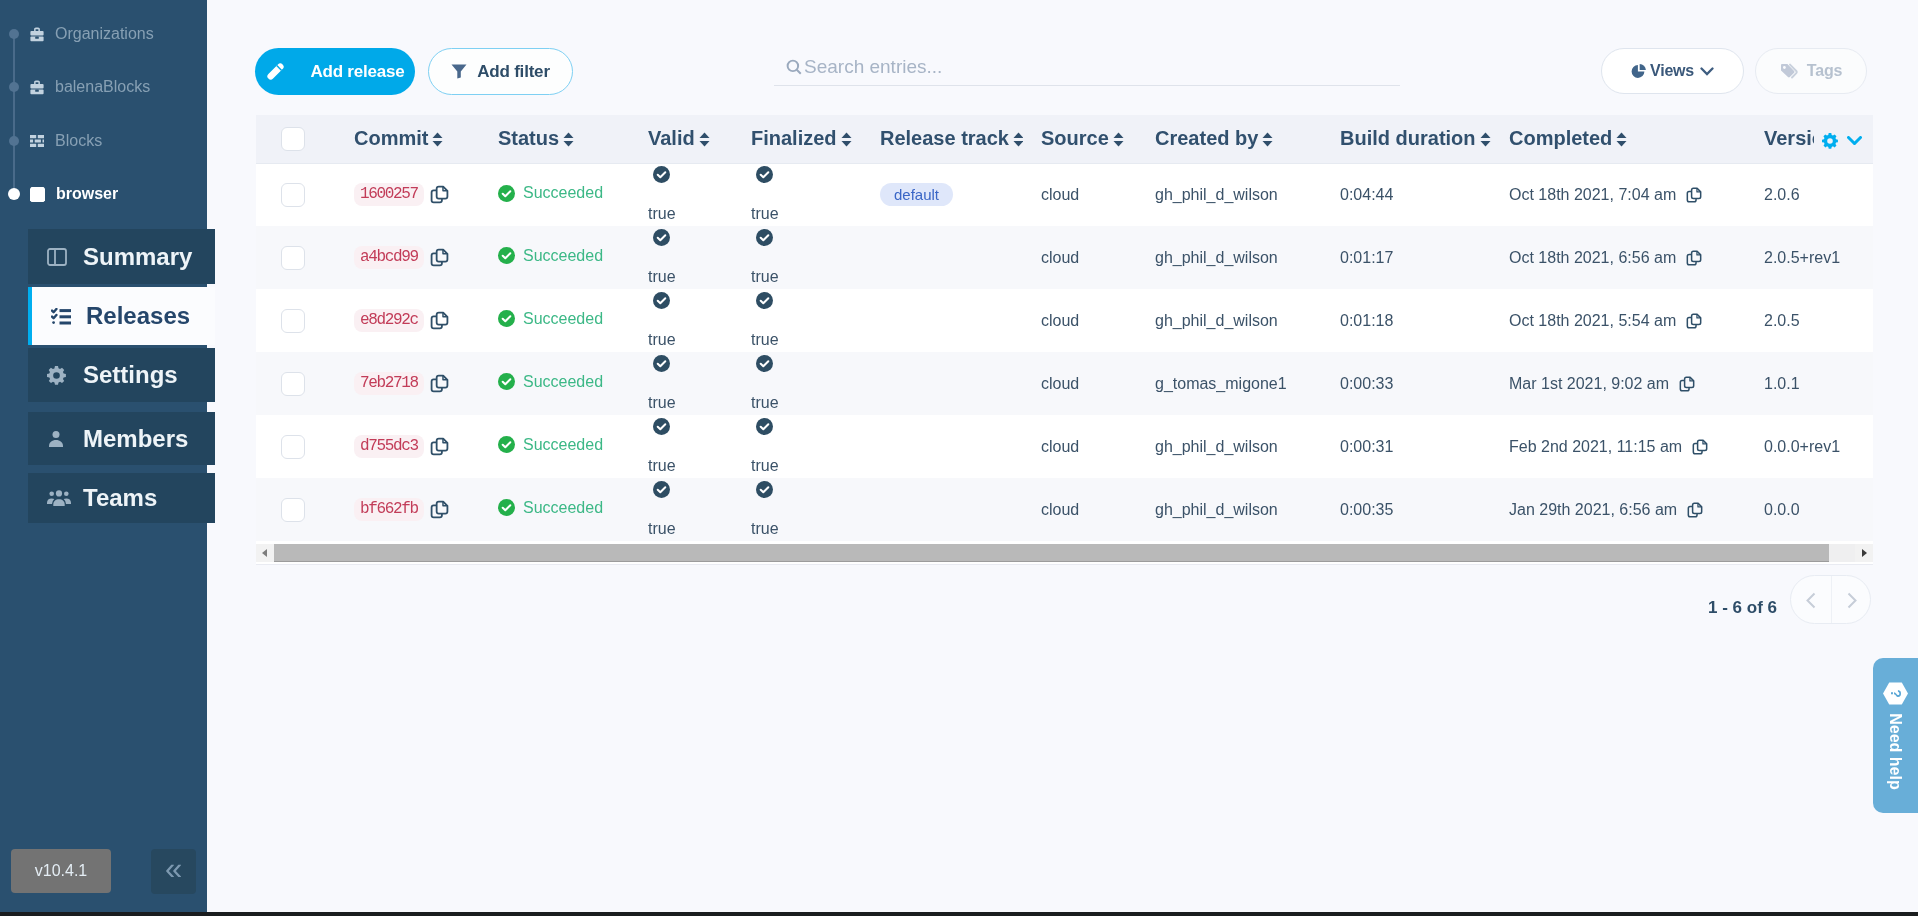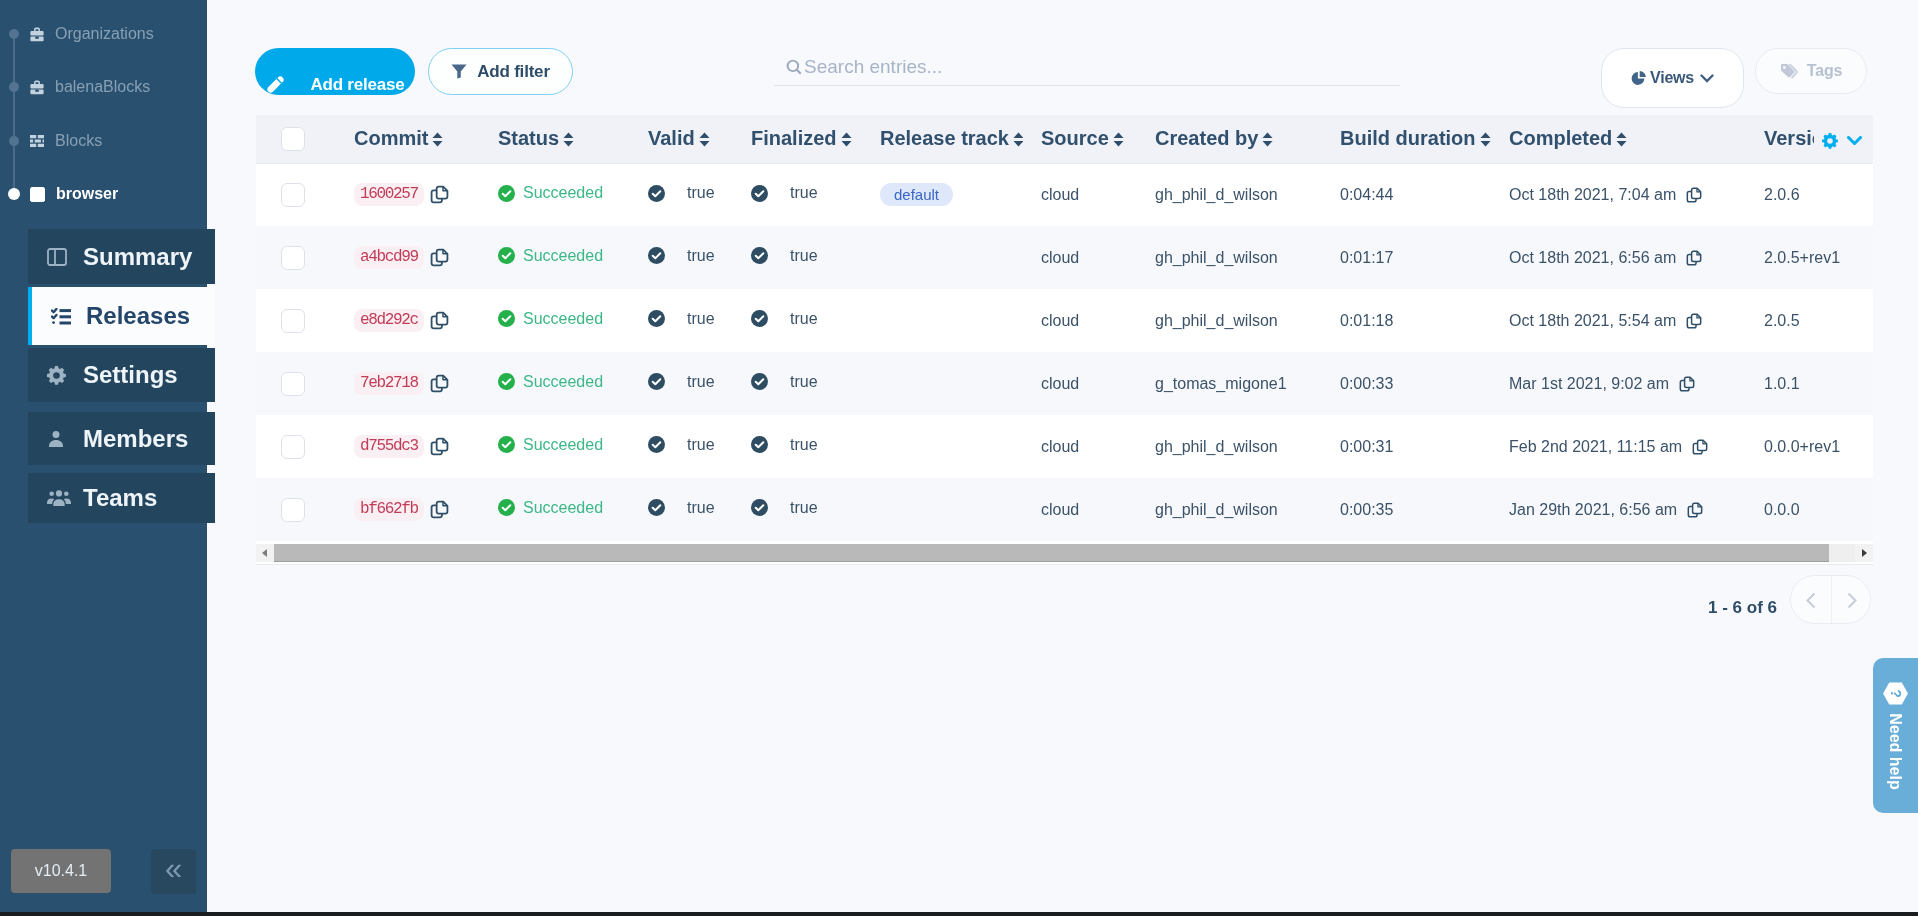"Add release" #btn-add { align-items: flex-end -> center }
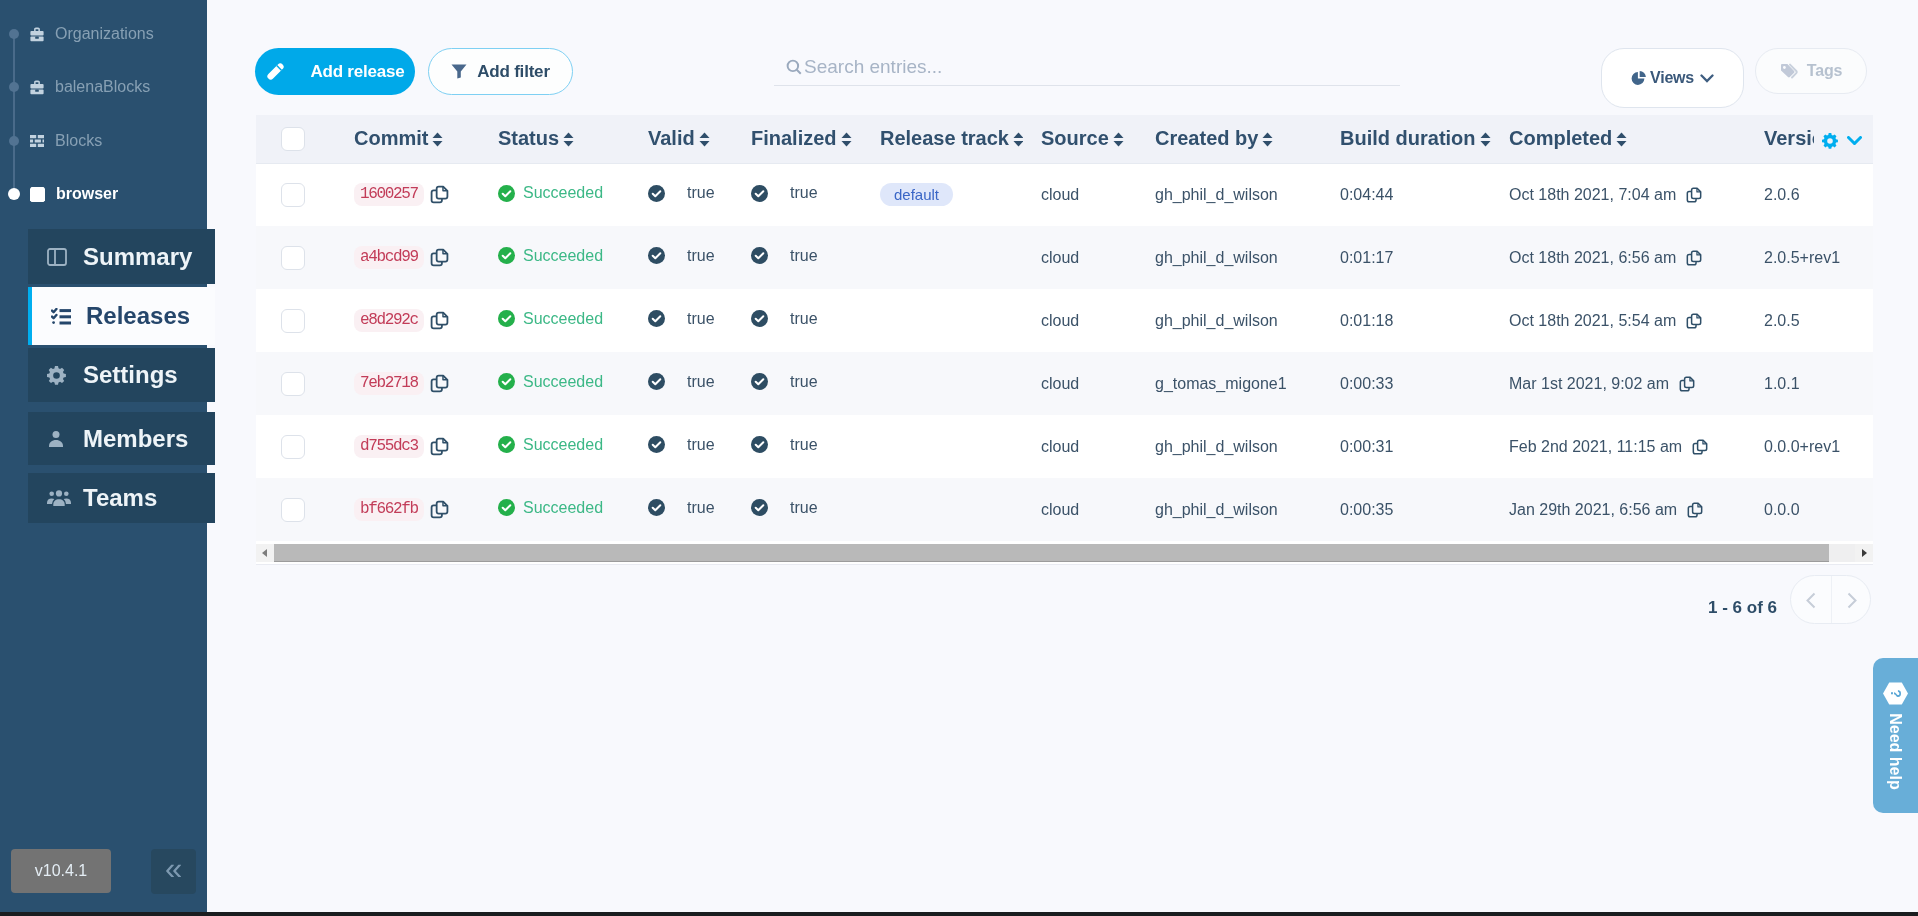"Views" #btn-views { height: 60px -> 46px }
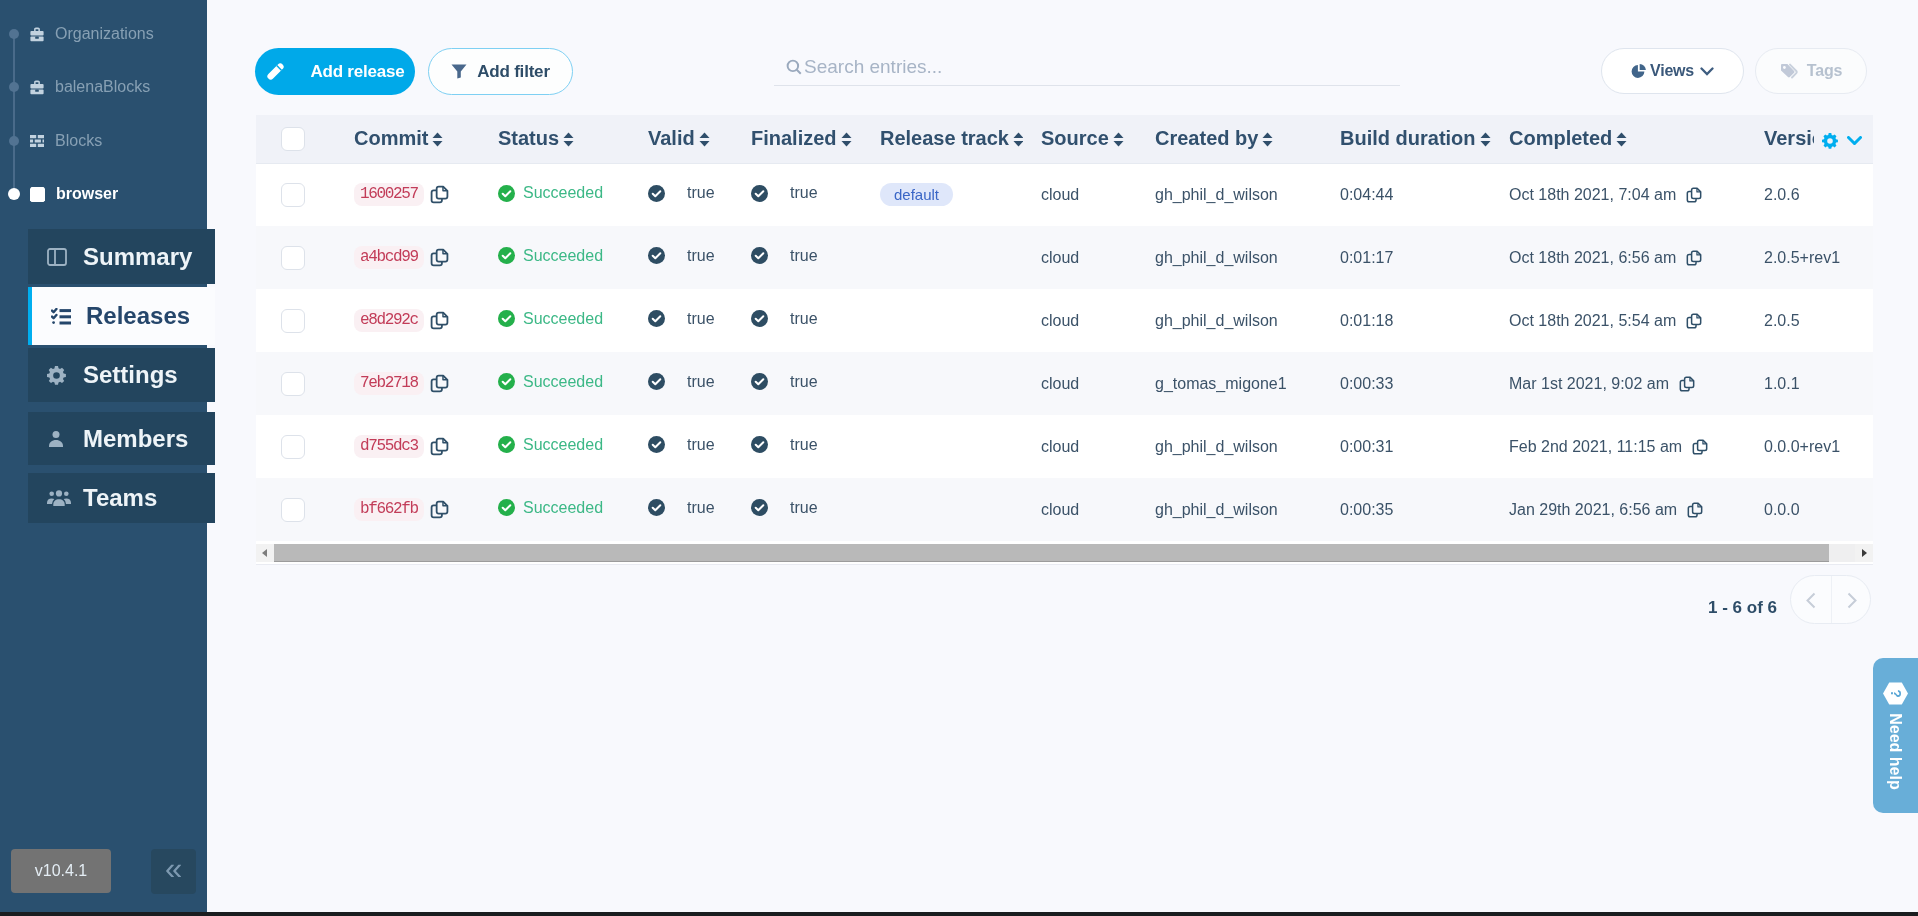"true" .boolc { flex-direction: none -> column }
